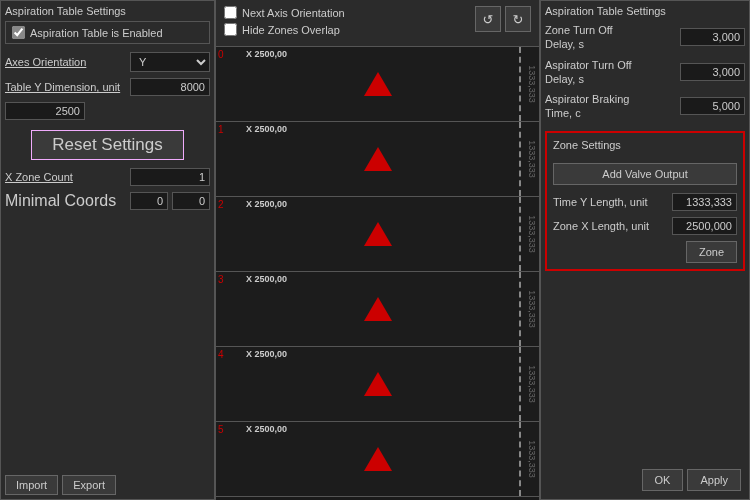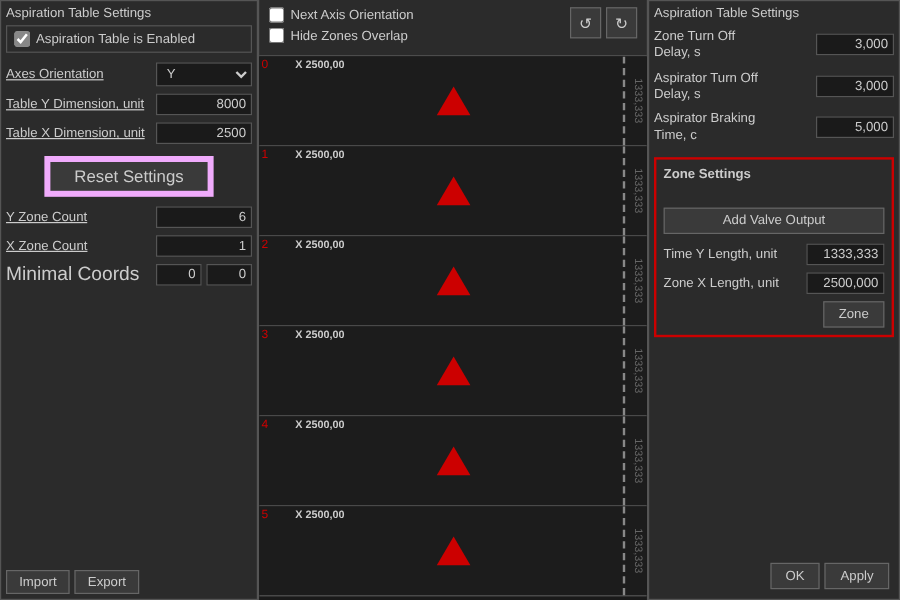"Table X Dimension, unit" span.field-label { html: <span>Table X Dimension, unit</span> -> none }
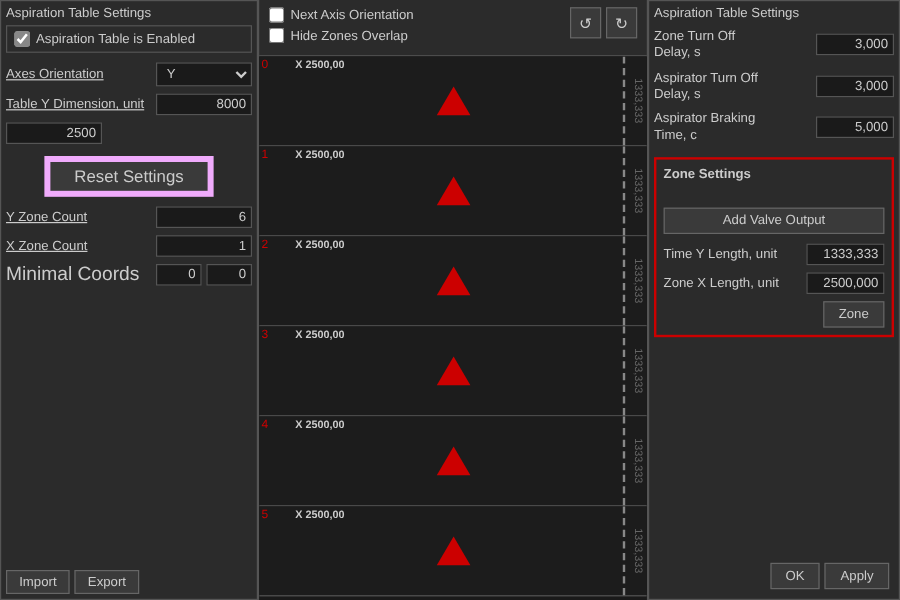"Reset Settings" .reset-btn { border: 5px solid #f0abfc -> 1px solid #f0abfc; font-size: 14px -> 17px }
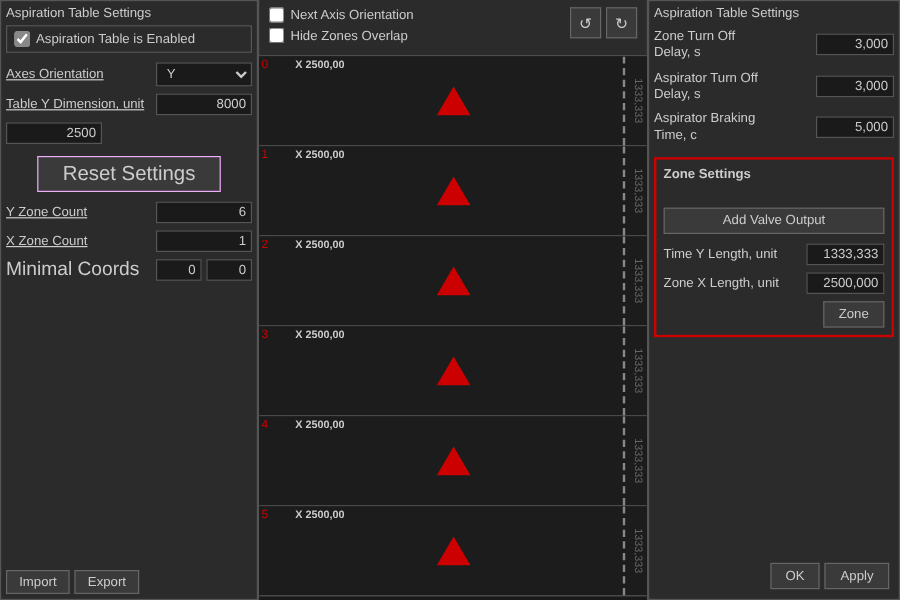"Zone Settings" .zone-settings-title { font-weight: bold -> none; margin-bottom: 22px -> 12px }
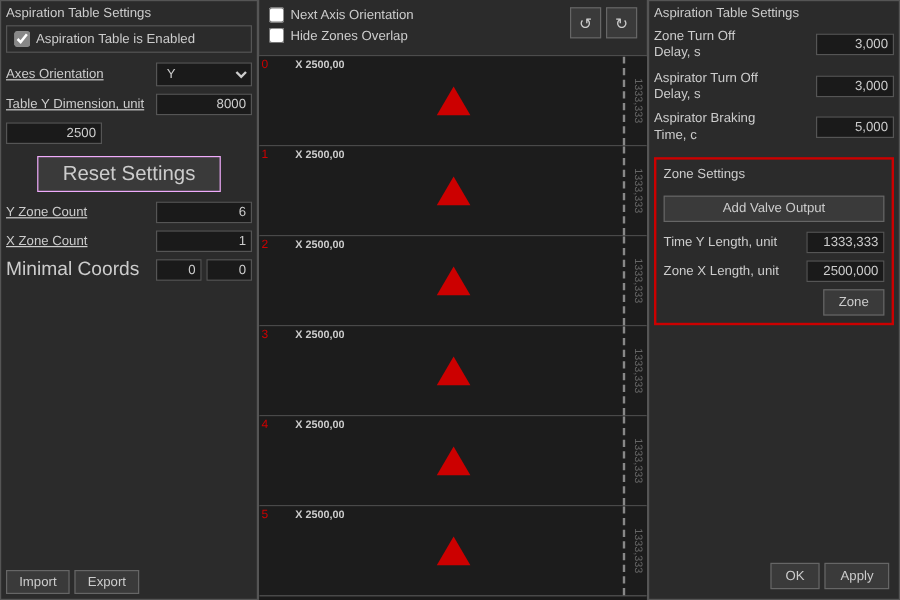"Y Zone Count" div.zone-count-row { html: <div> <span>Y Zone Count</span> <input> </div> -> none }
